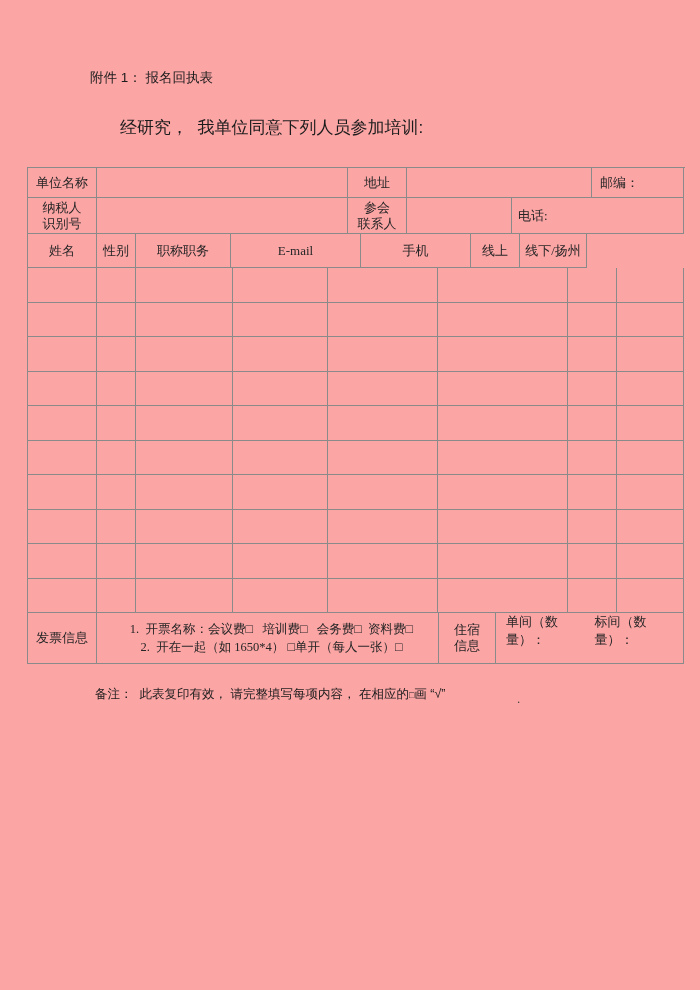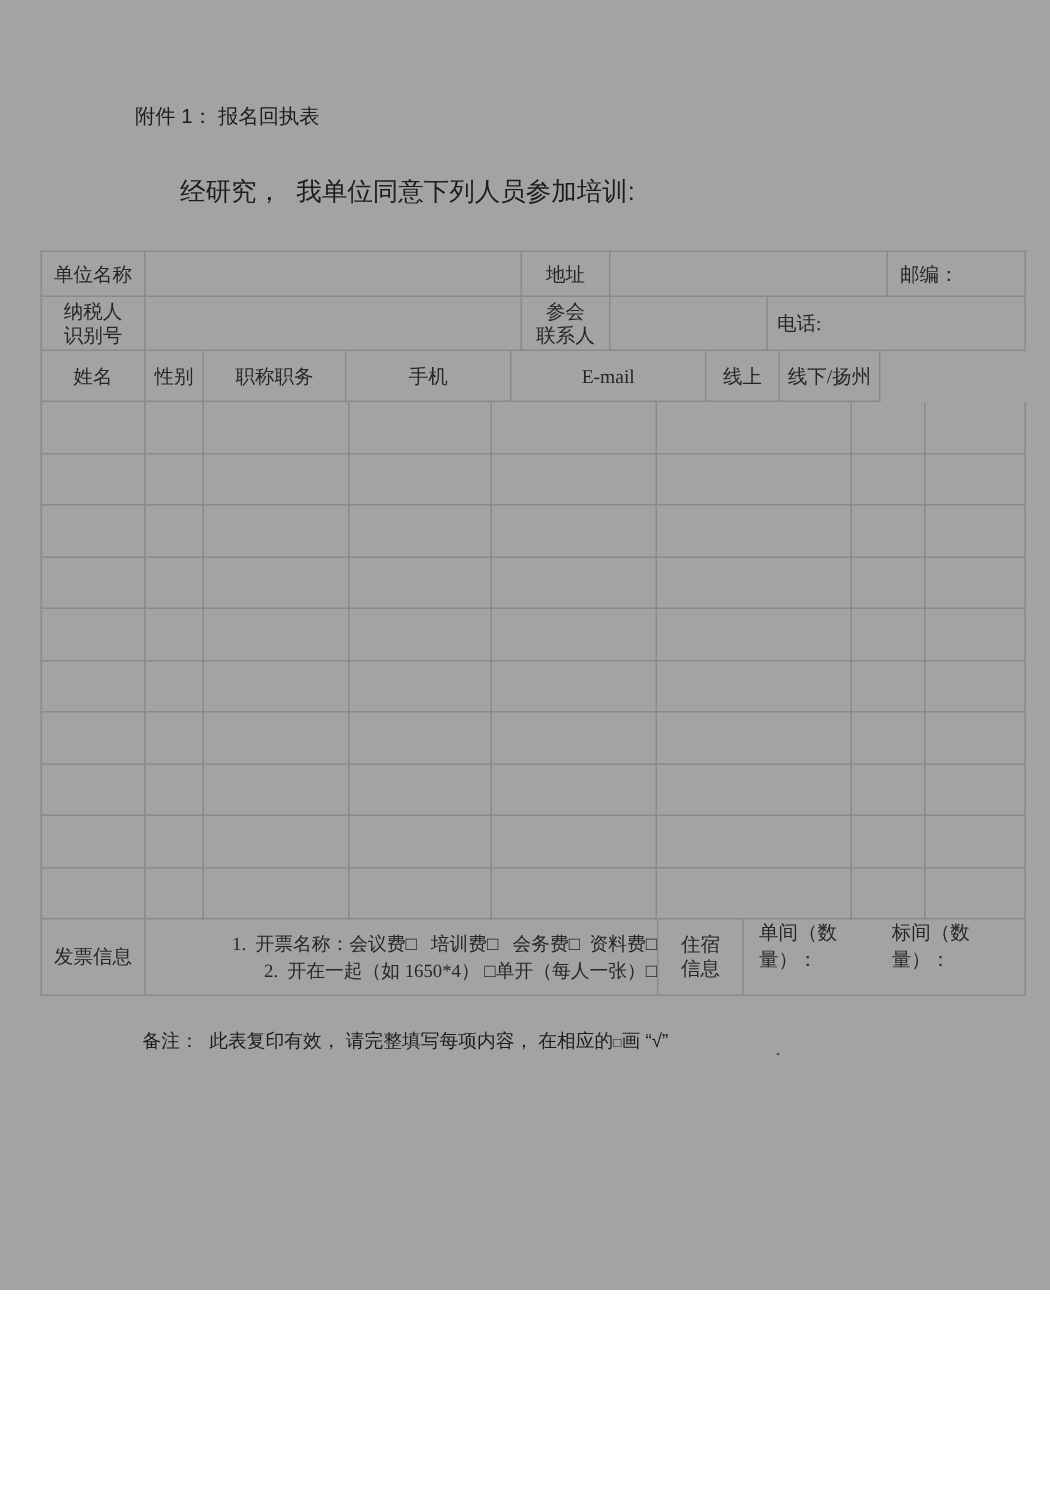"附件 1： 报名回执表" .page { background: #a3a3a3 -> #fca5a5; height: 860px -> 990px }
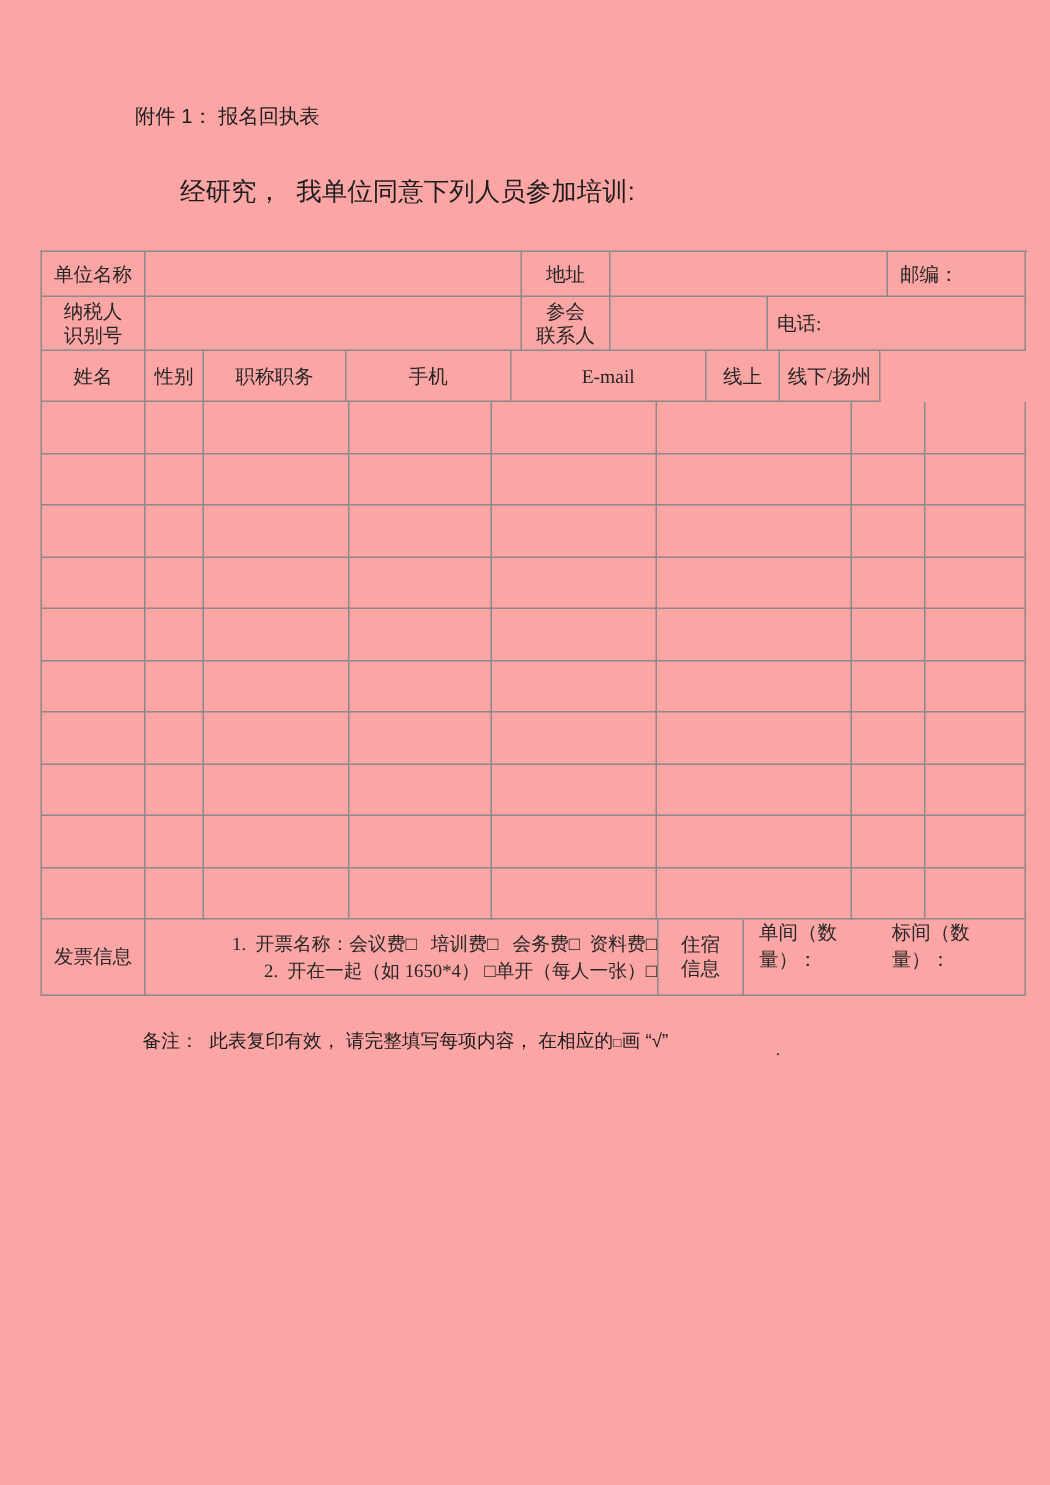"手机" div.cell { order: before "E-mail" -> after "E-mail" }
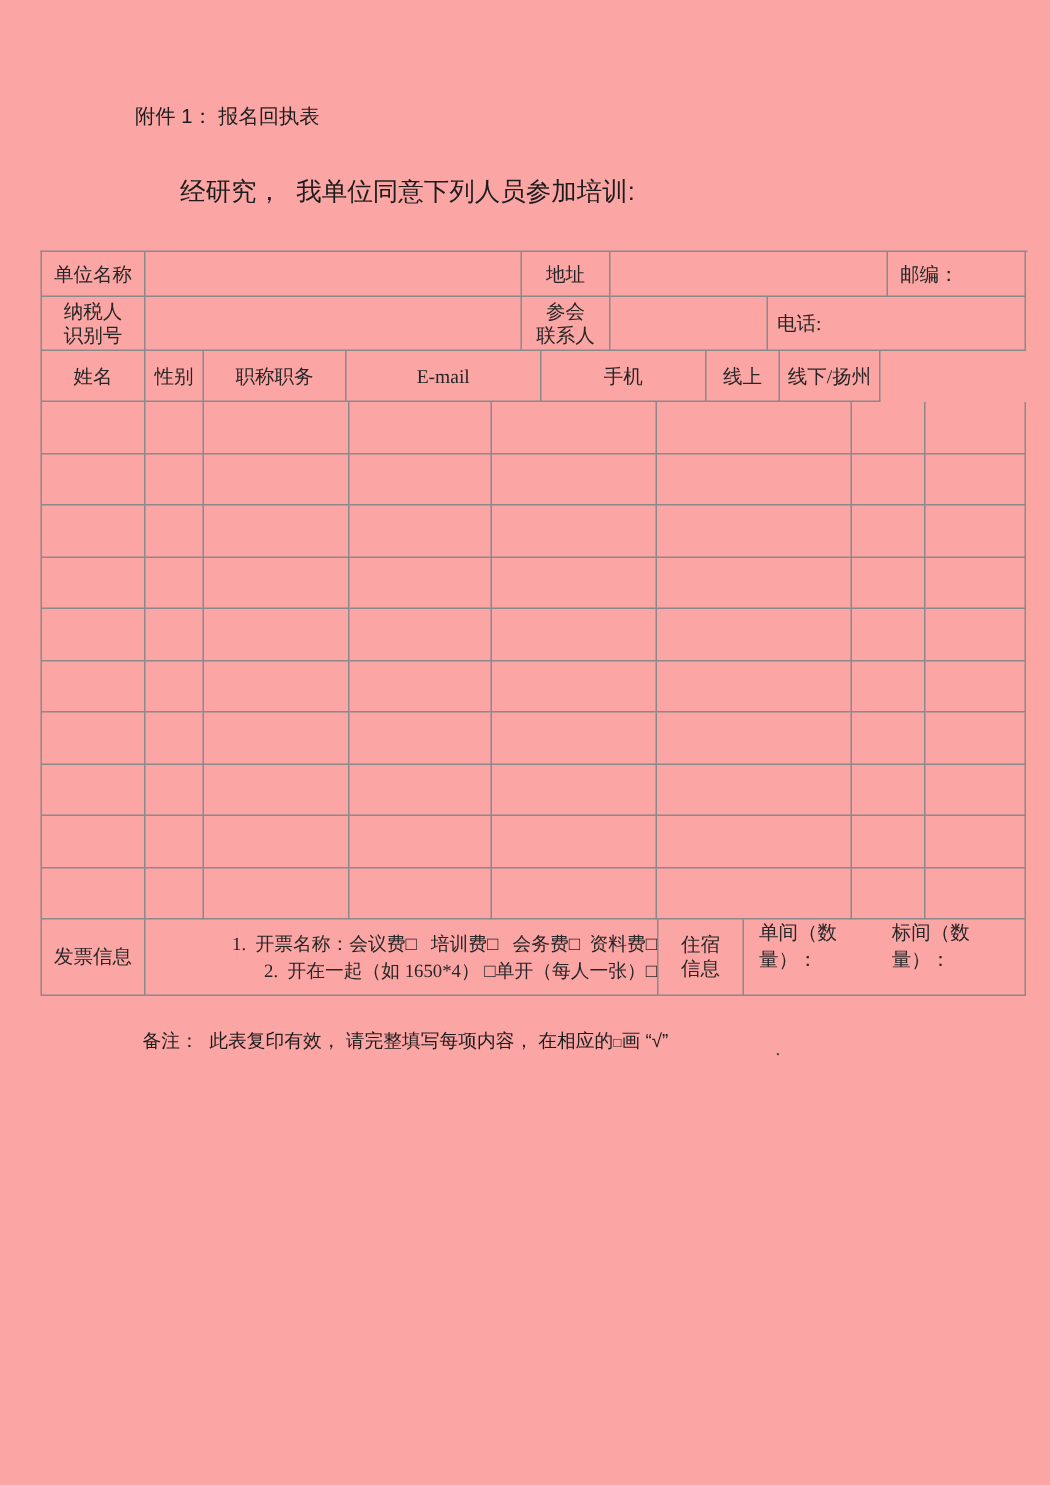"1. 开票名称：会议费□ 培训费□ 会务费□ 资料费□" .inv-lines { align-items: flex-end -> center }
